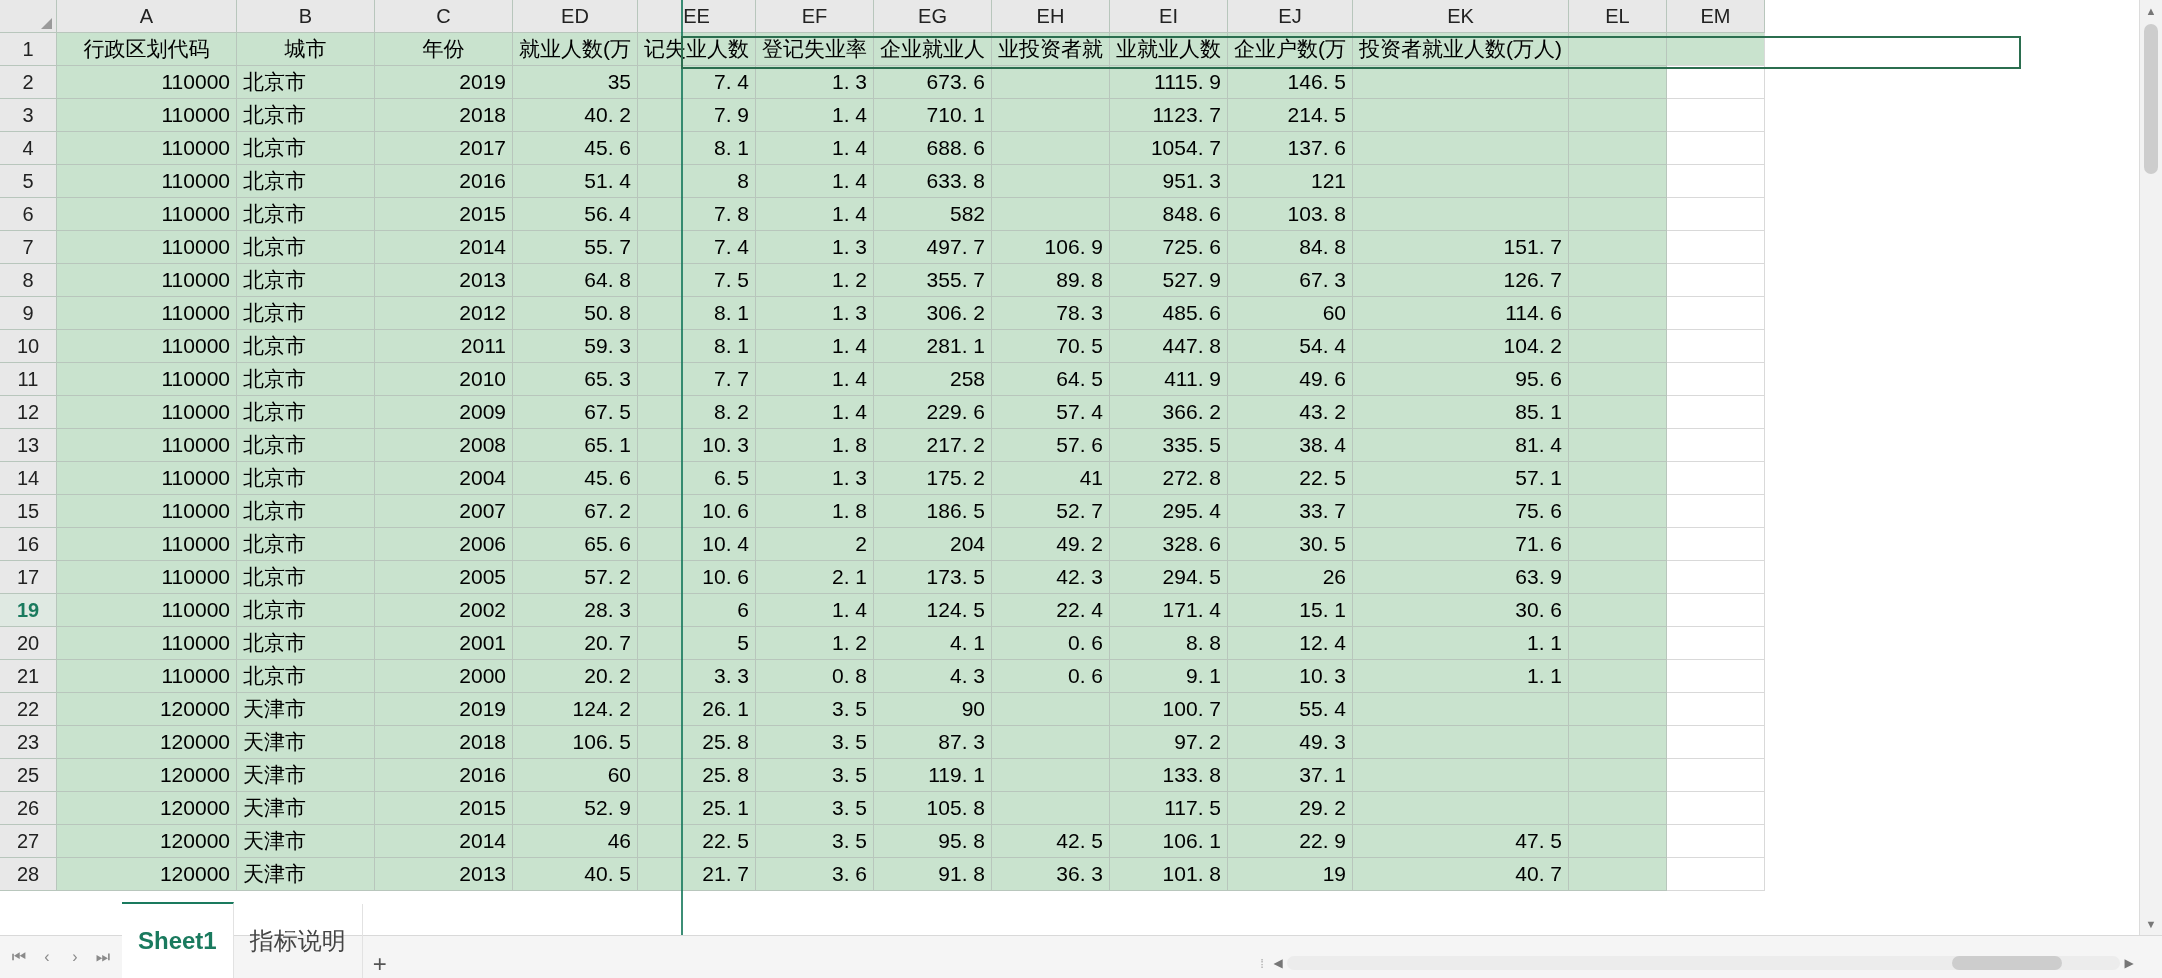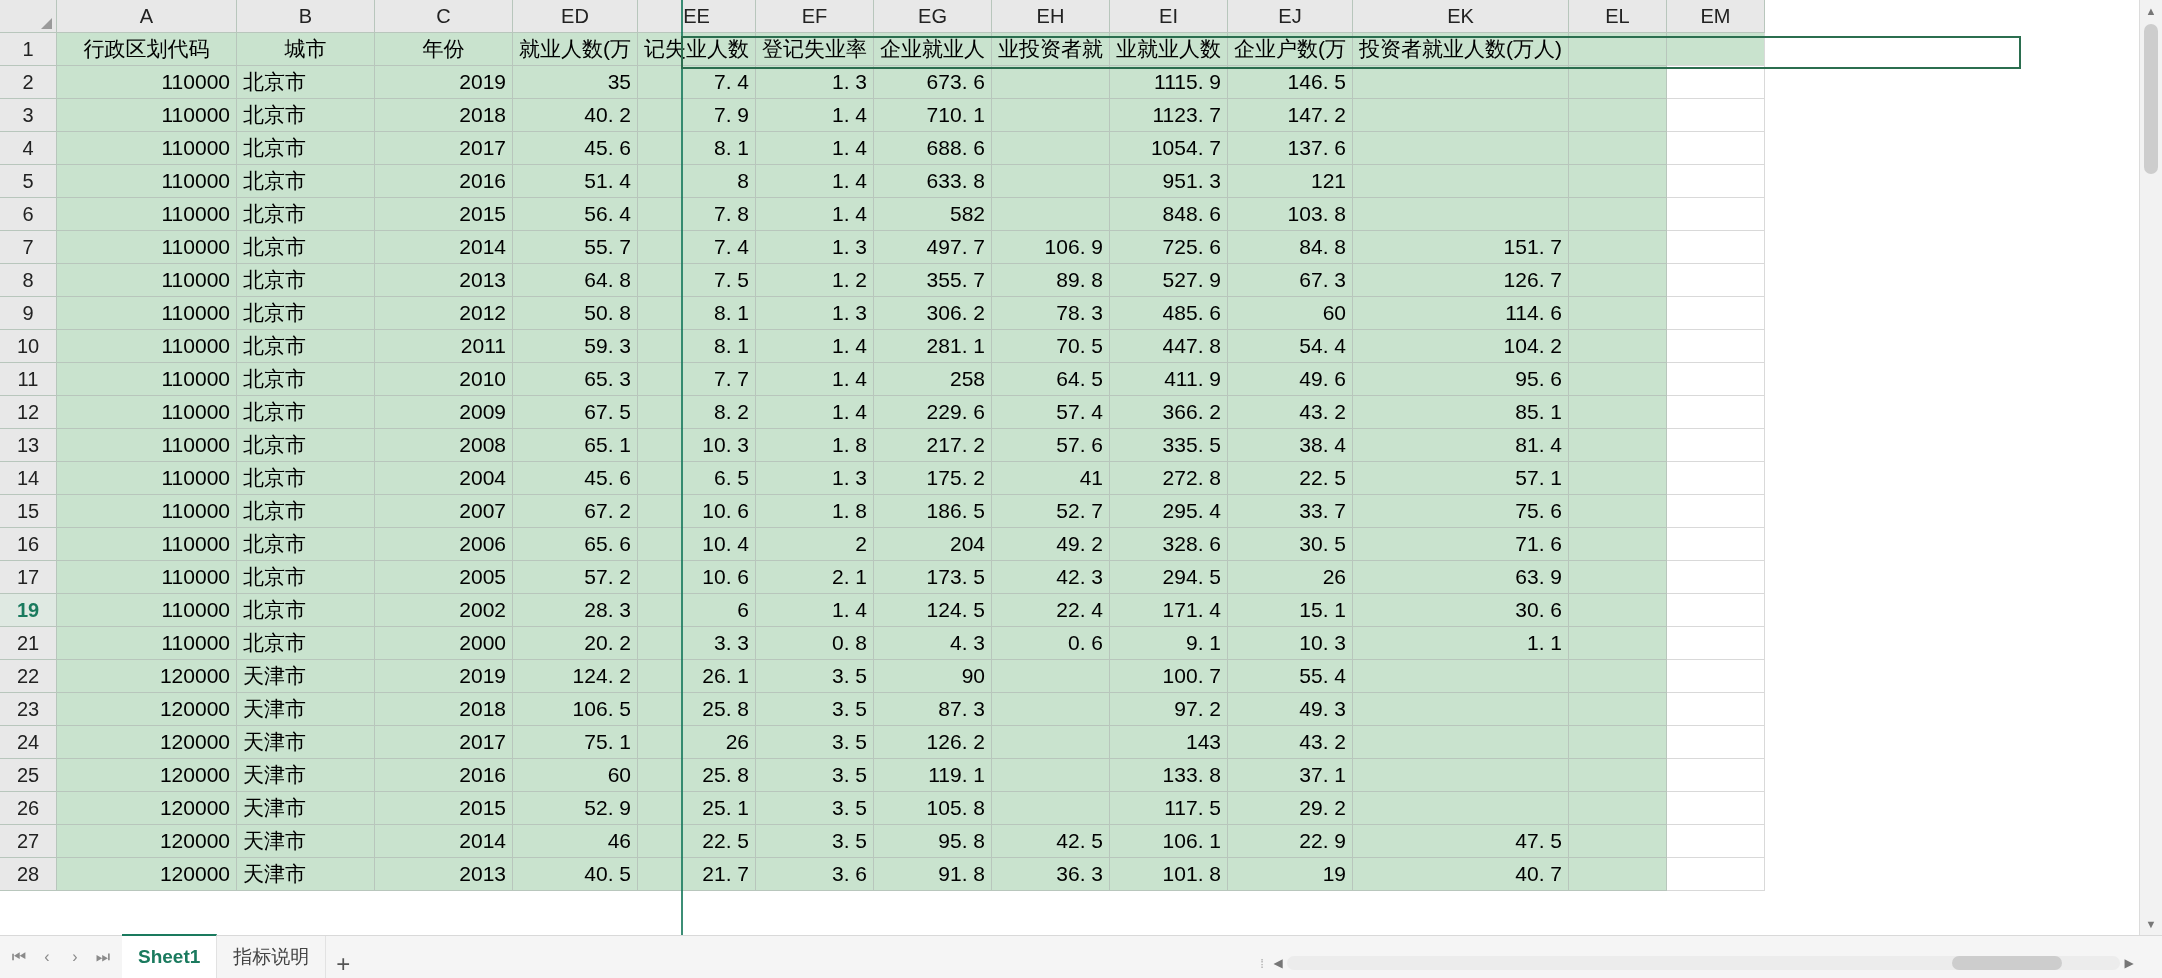"147. 2" td.cell { text: 147. 2 -> 214. 5 }
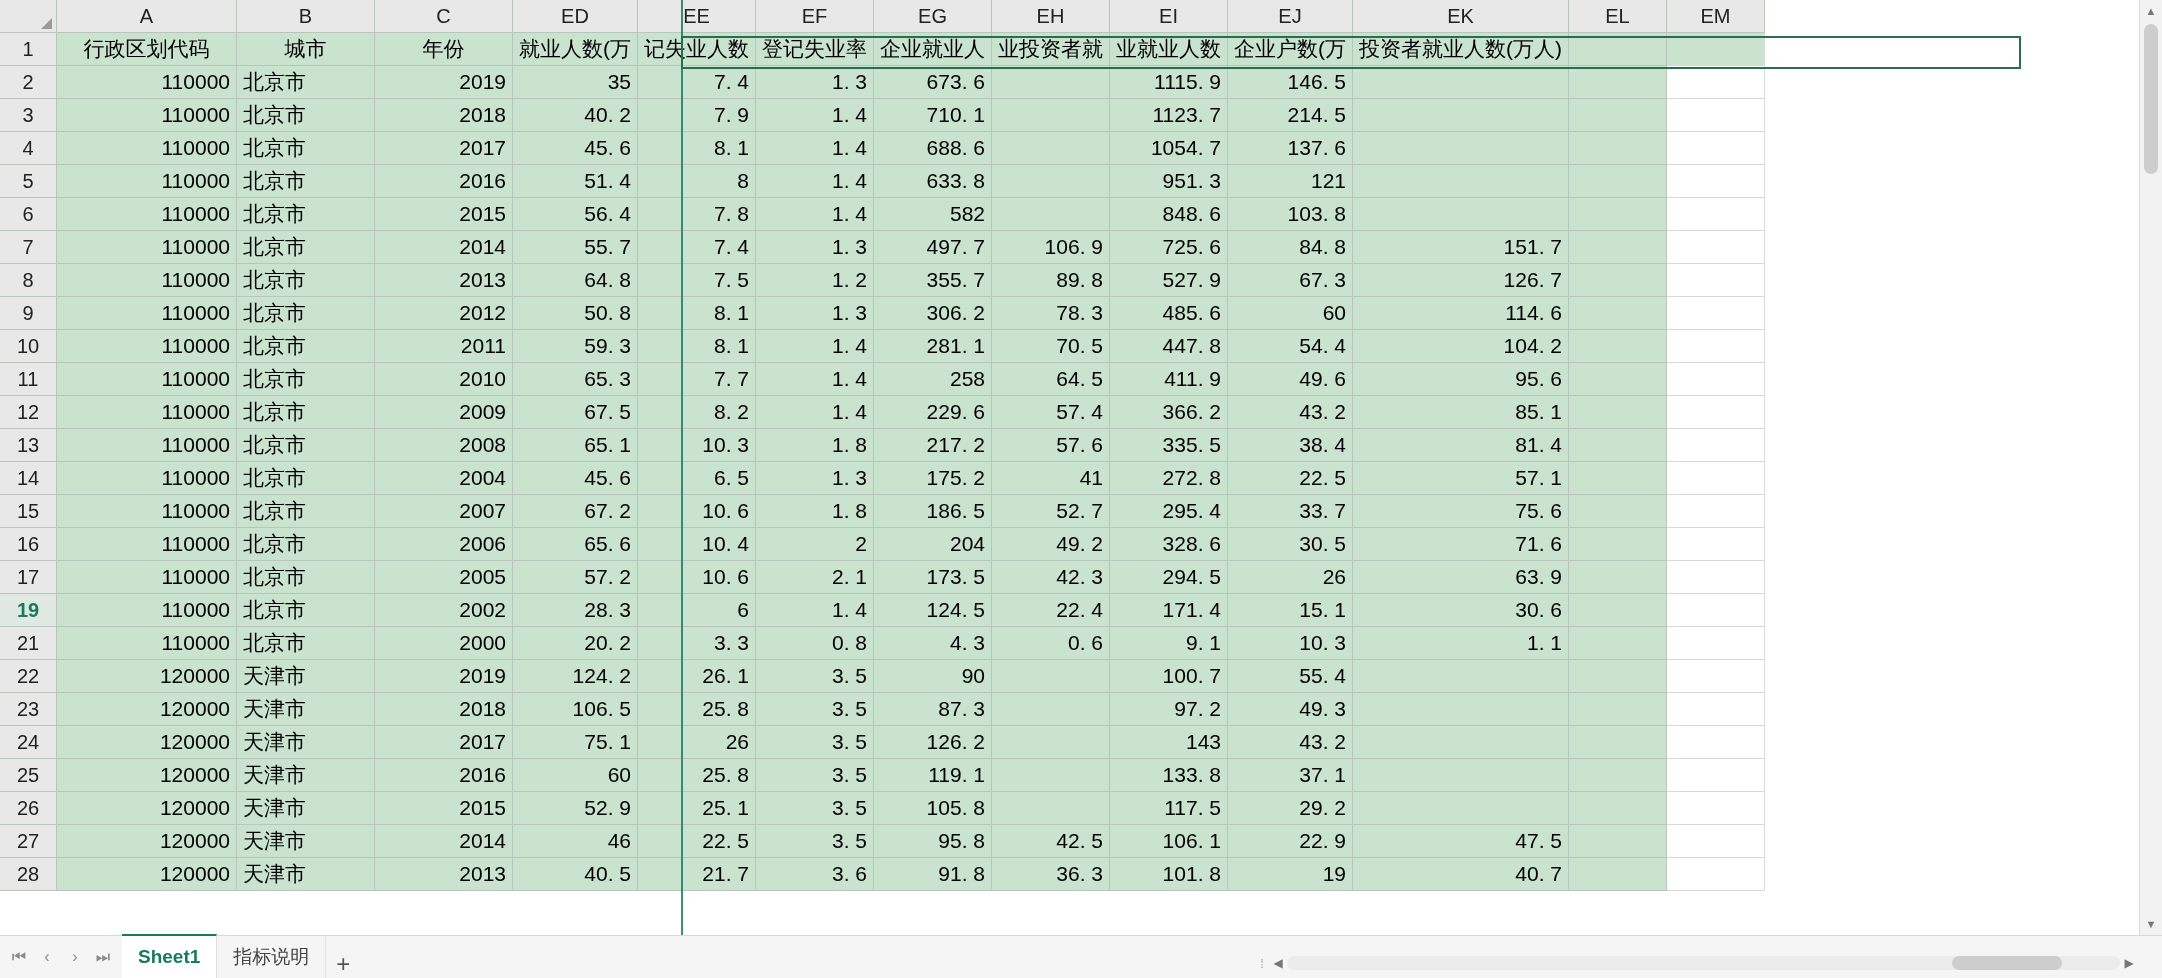"20" tr { html: none -> <tr> <td>20</td> <td>110000</td> <td>北京市</td> <td>2001</td> <td>20. 7</td> <td>5</td> <td>1. 2</td> <td>4. 1</td> <td>0. 6</td> <td>8. 8</td> <td>12. 4</td> <td>1. 1</td> <td></td> <td></td> </tr> }
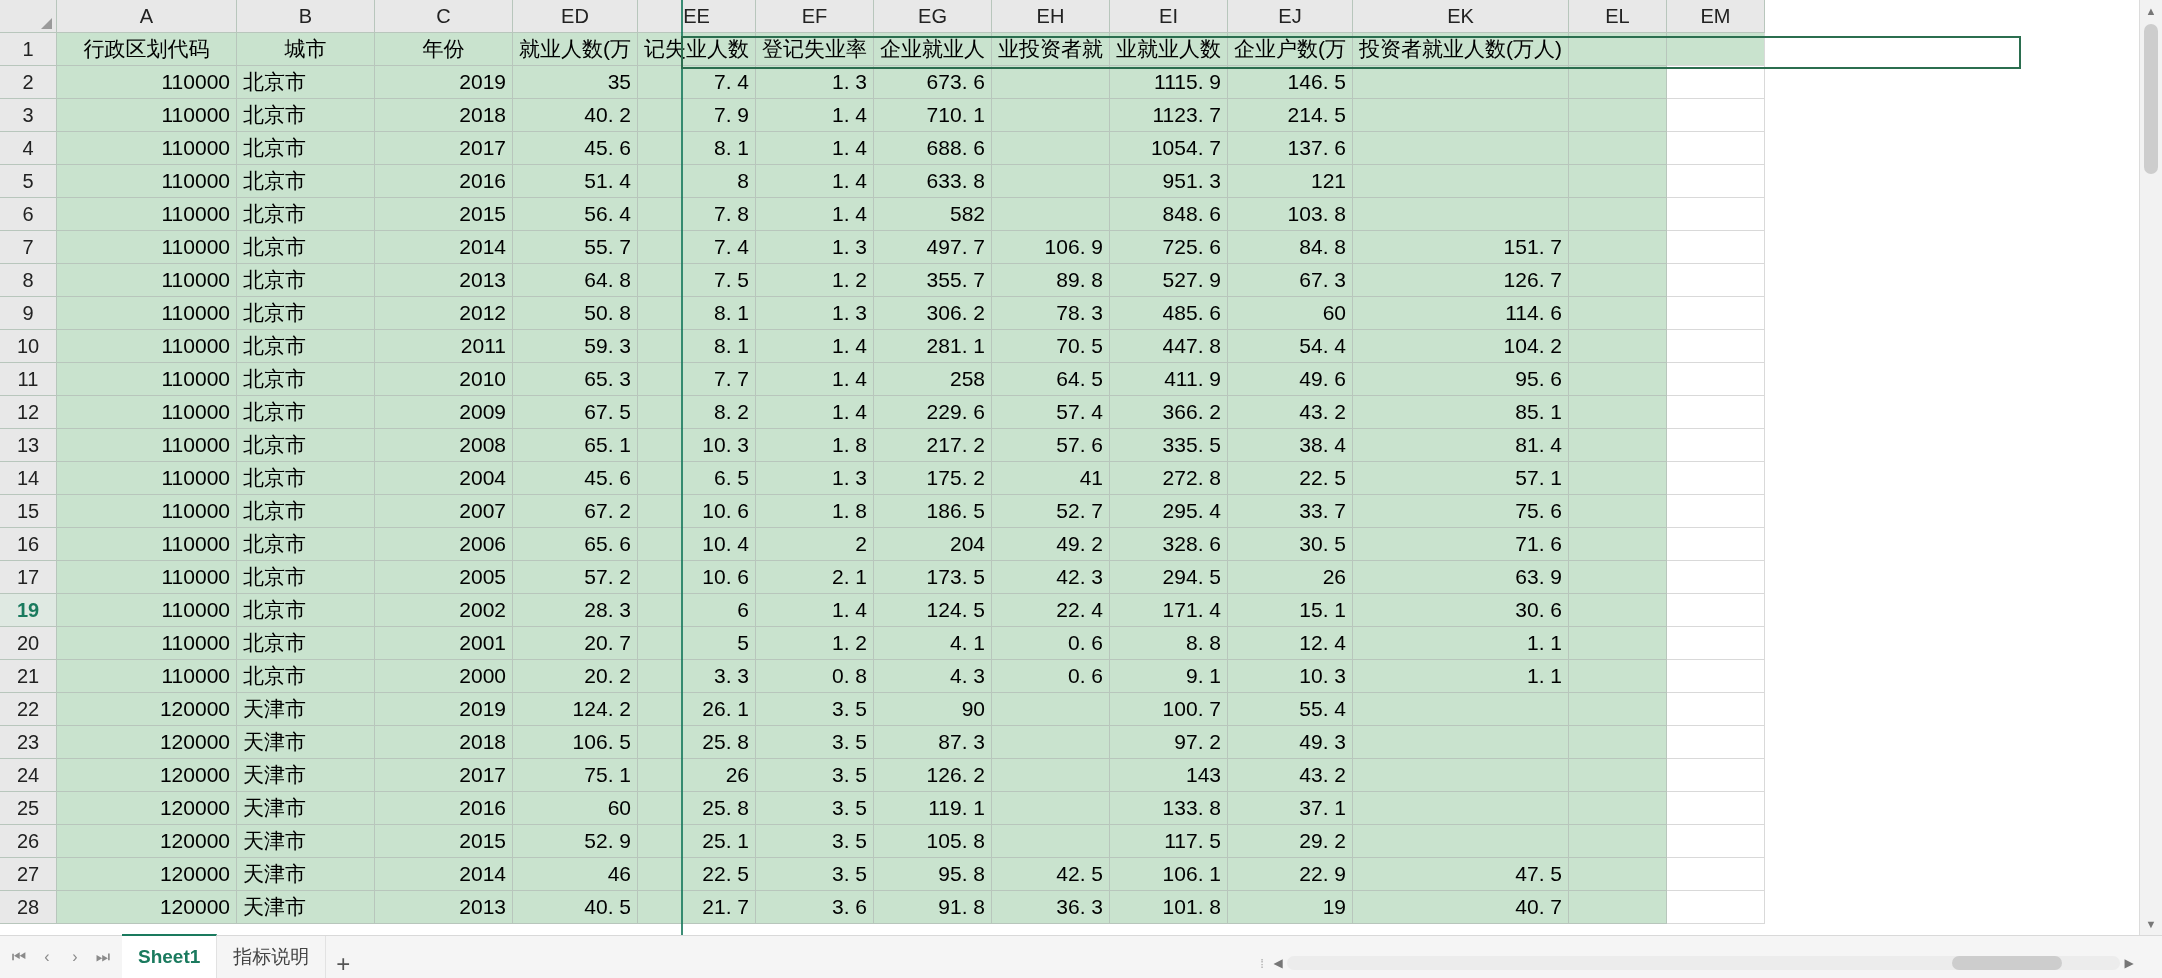"24" tr { html: <tr> <td>24</td> <td>120000</td> <td>天津市</td> <td>2017</td> <td>75. 1</td> <td>26</td> <td>3. 5</td> <td>126. 2</td> <td></td> <td>143</td> <td>43. 2</td> <td></td> <td></td> <td></td> </tr> -> none }
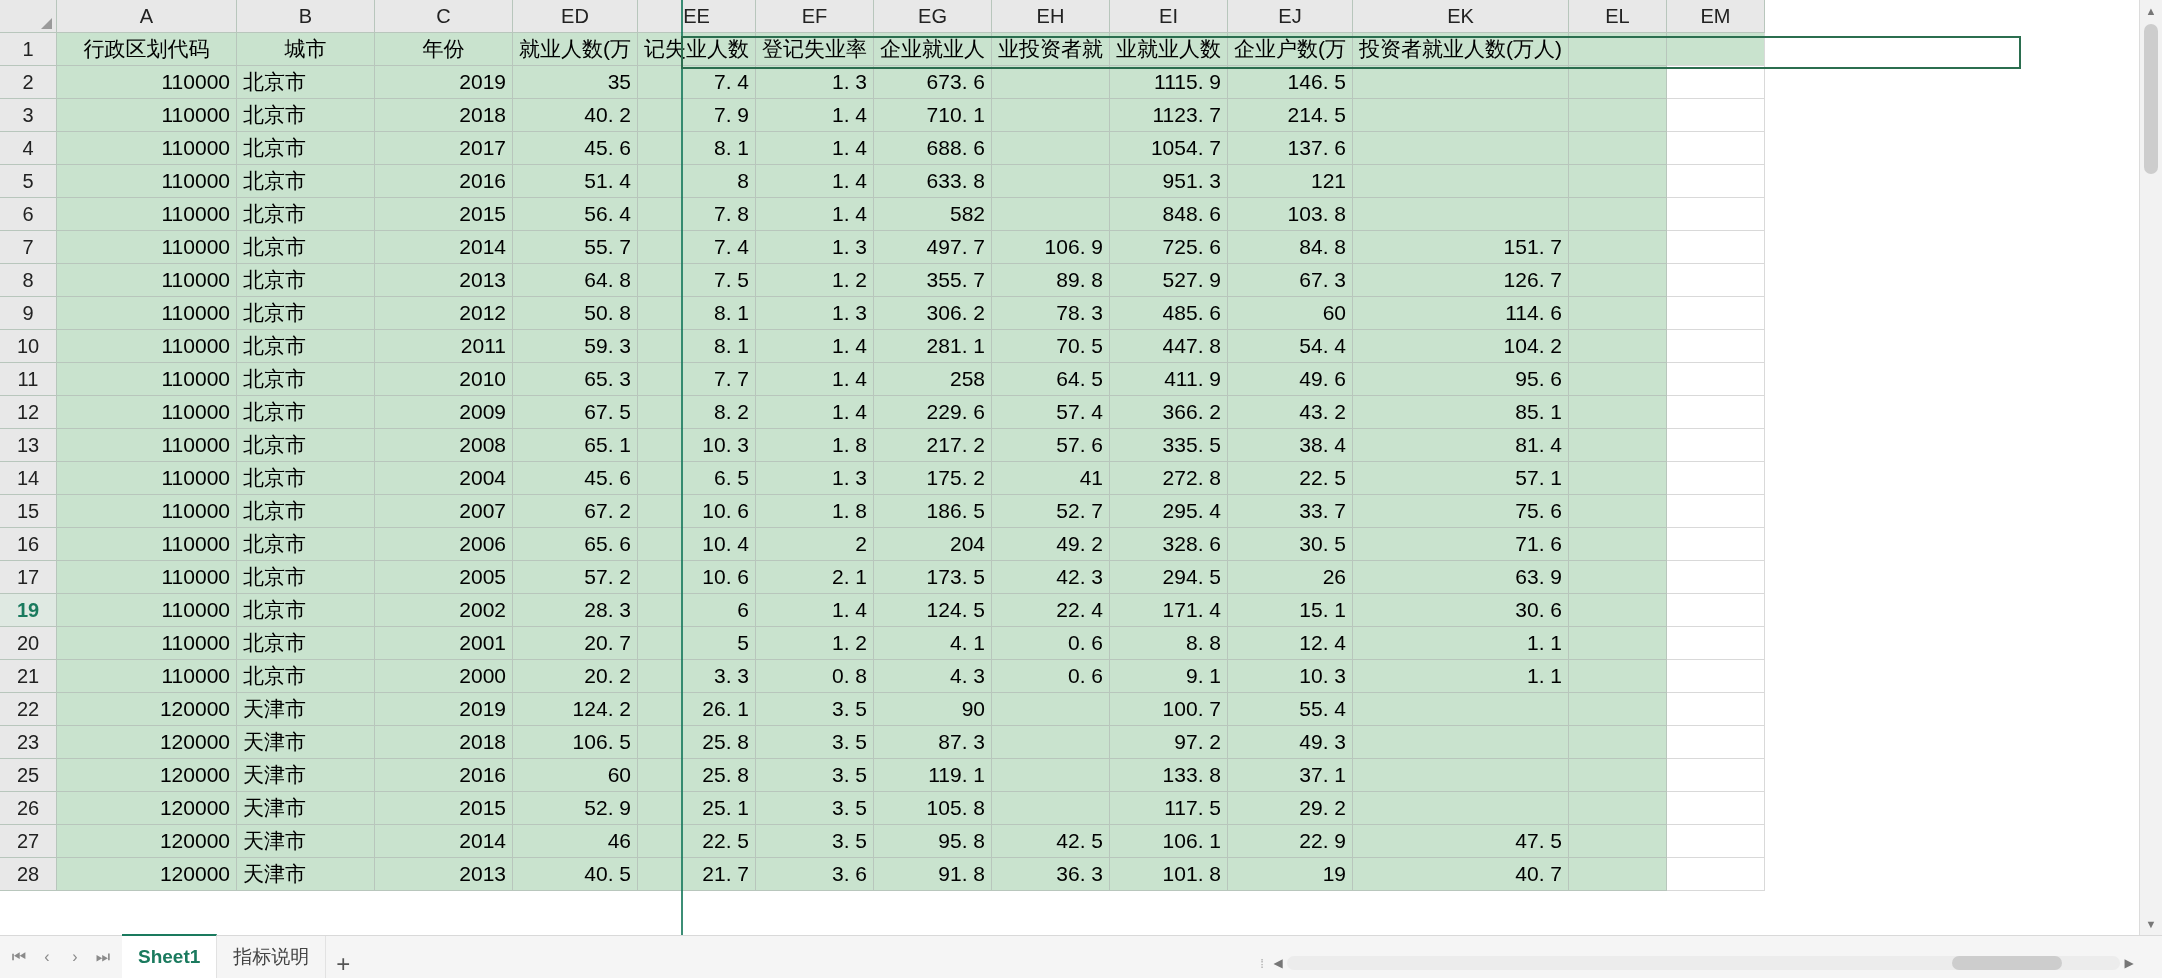"Sheet1" .tab { font-size: 19px -> 24px; padding: 0 16px -> 16px 16px }
